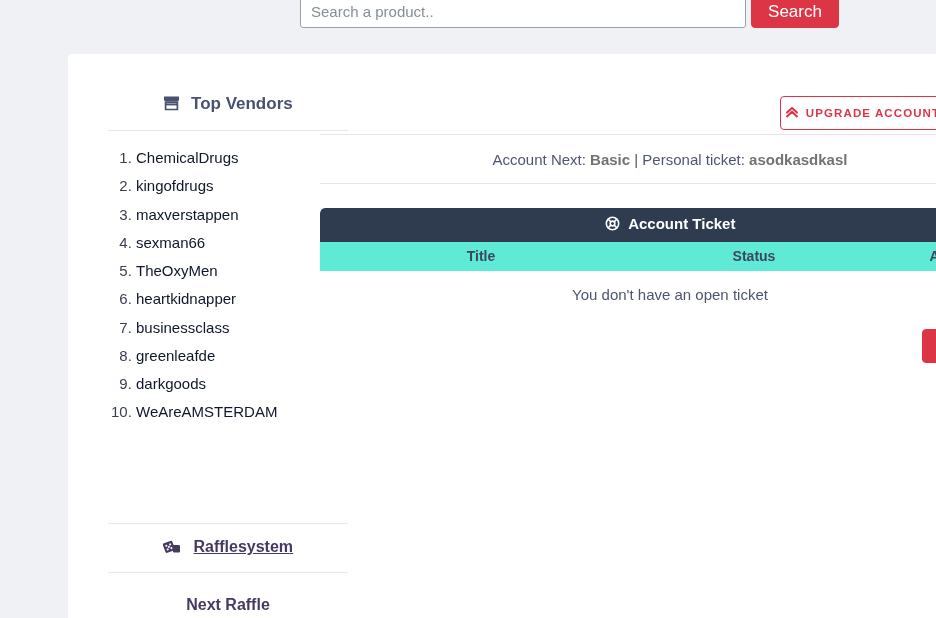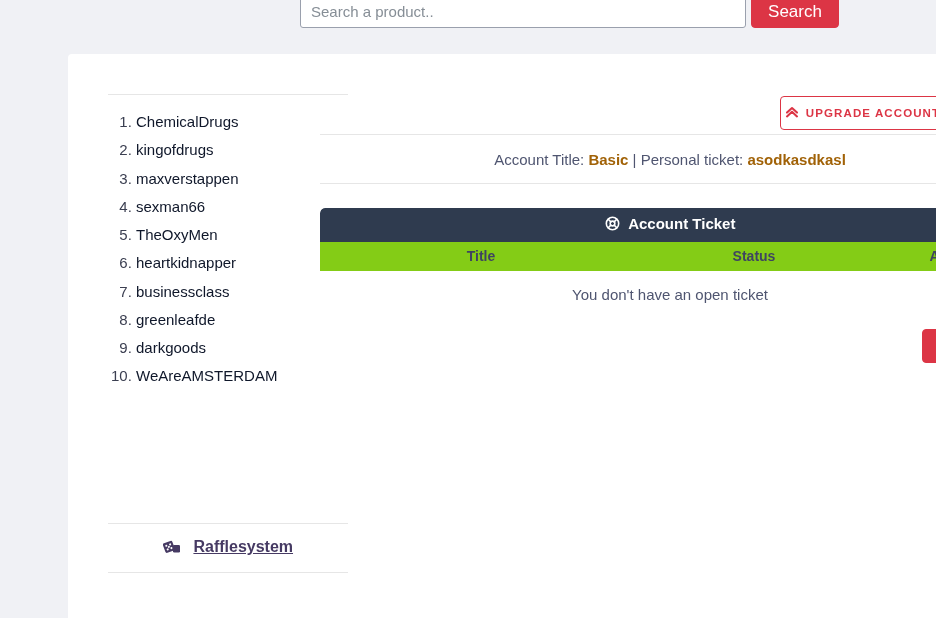"Top Vendors" div.panel-title { html: none -> <div> <span> <svg> <path></path> <path></path> <path></path> </svg> </span> <span>Top Vendors</span> </div> }
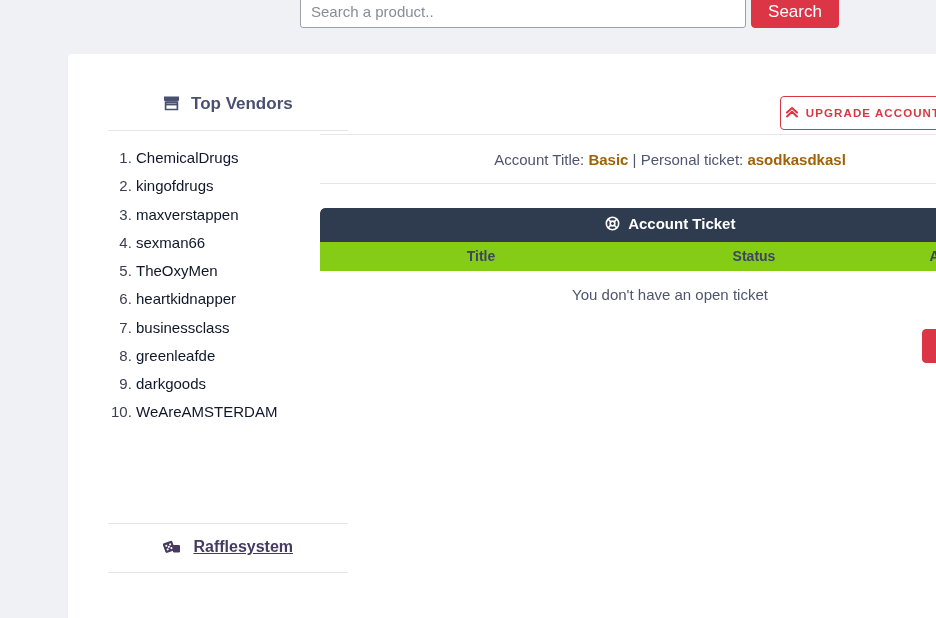"Account Title:" span { text: Title -> Next }
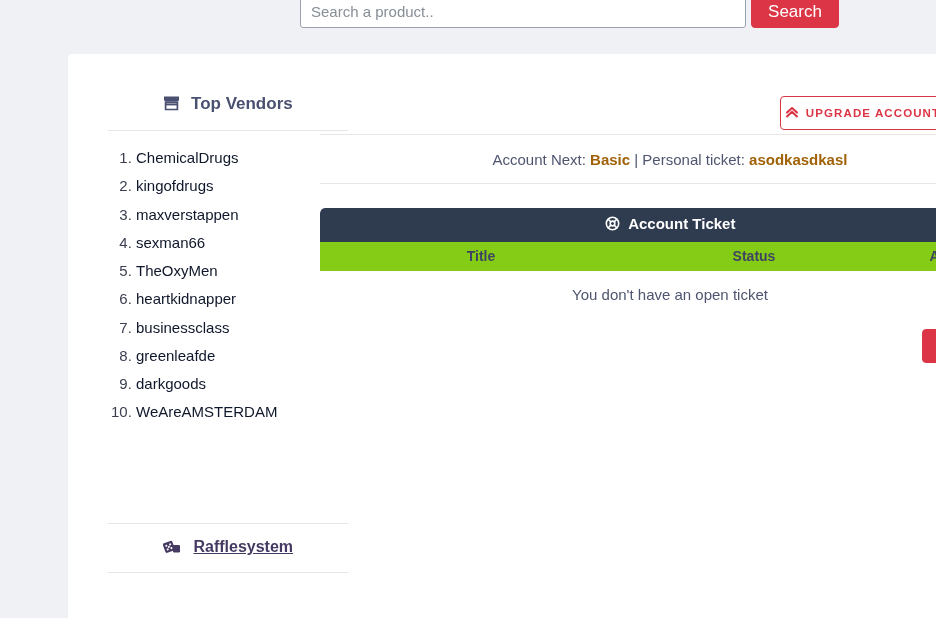"Basic" .acct-line b { color: #a16207 -> #737373 }
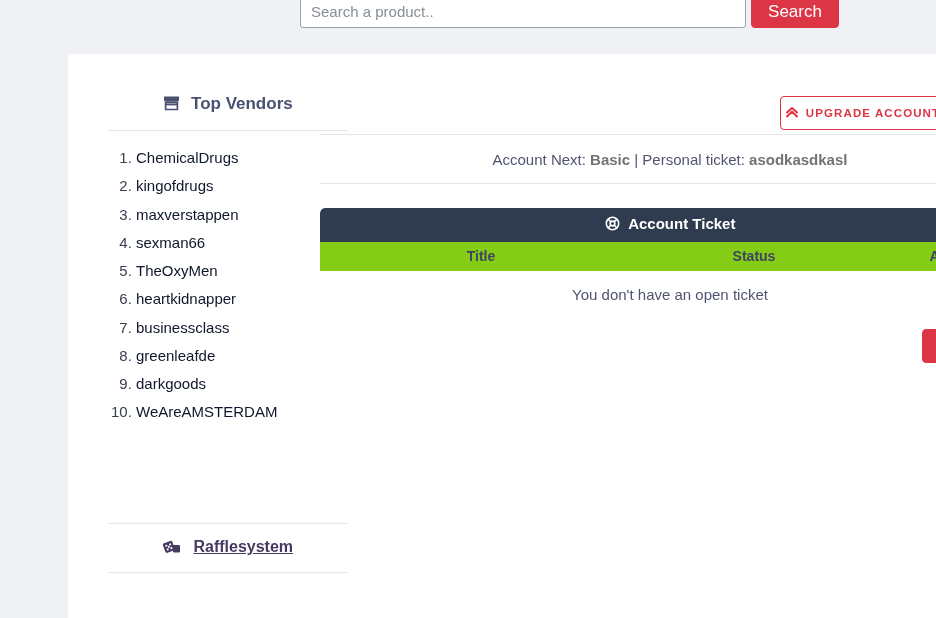"Title" .ticket-table thead th { background: #84cc16 -> #5eead4 }
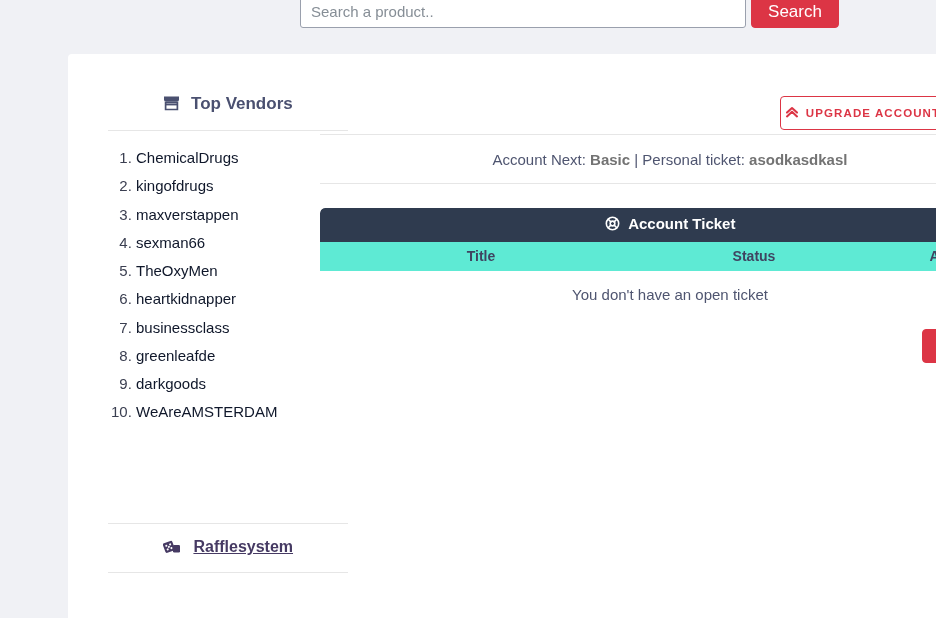"Next Raffle" div.next-raffle { html: none -> <div>Next Raffle</div> }
